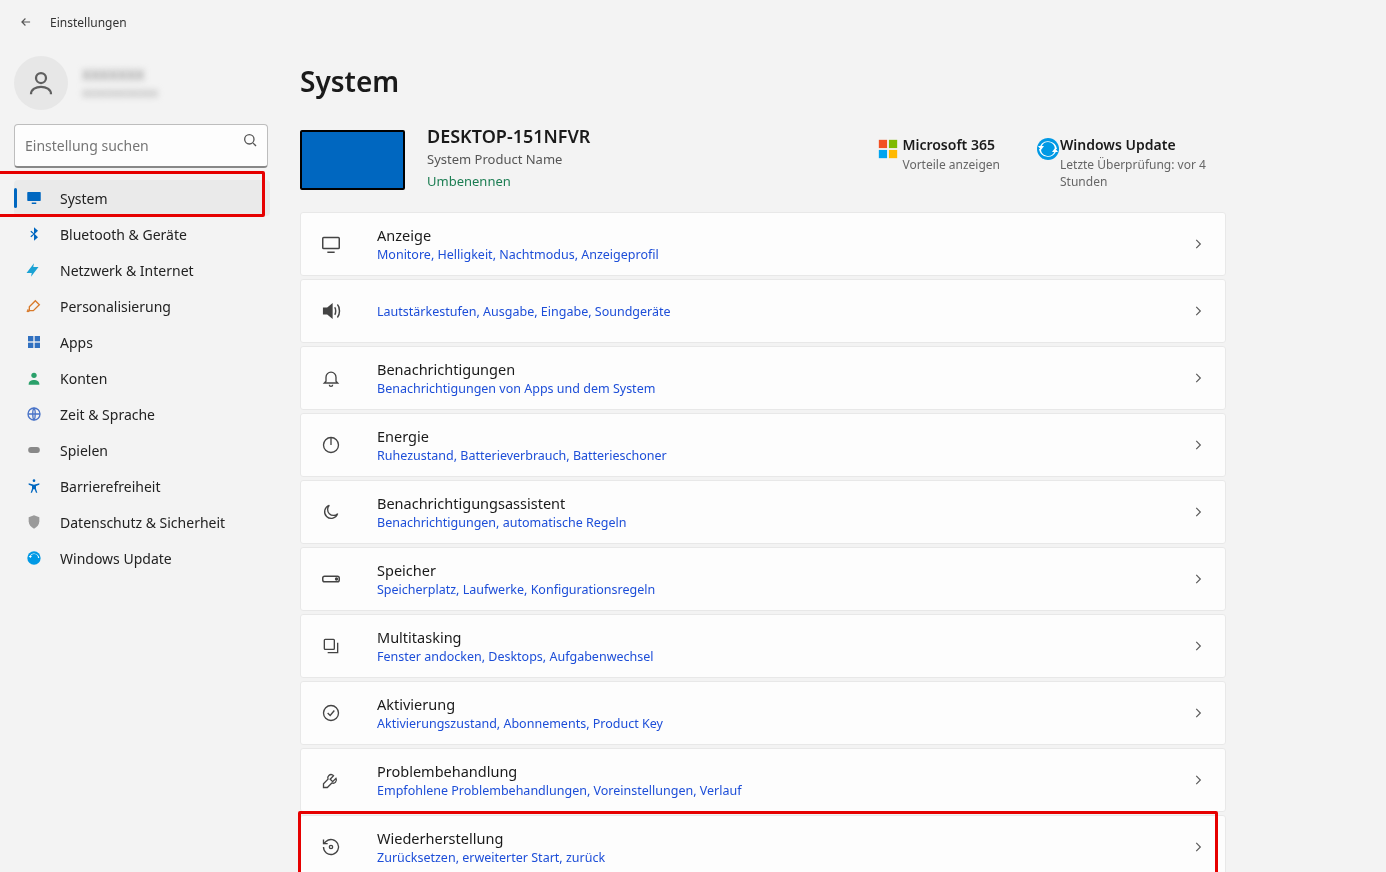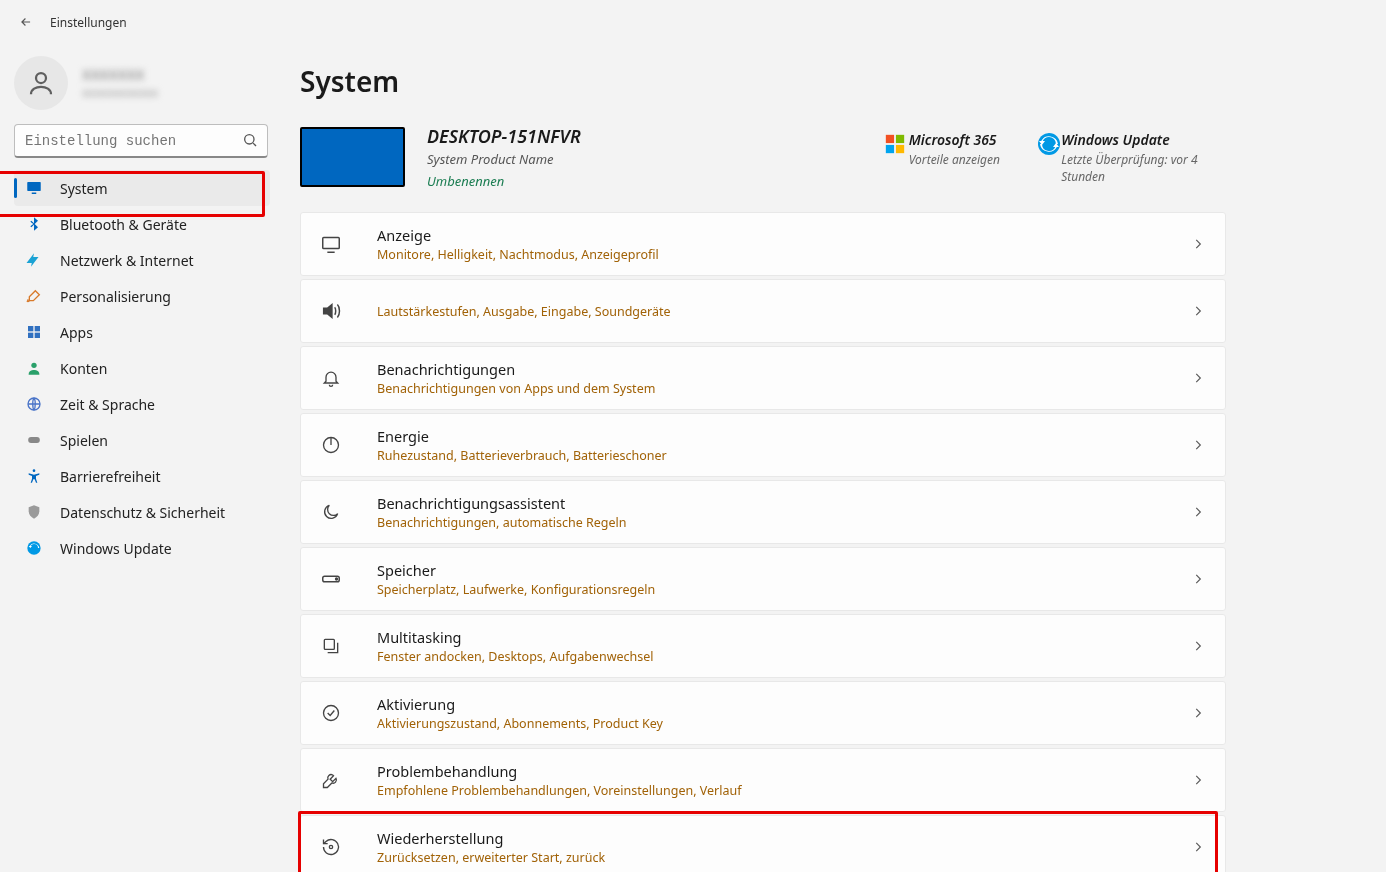"Einstellung suchen" .search input { font-family: Liberation Mono, monospace -> none; height: 34px -> 44px }
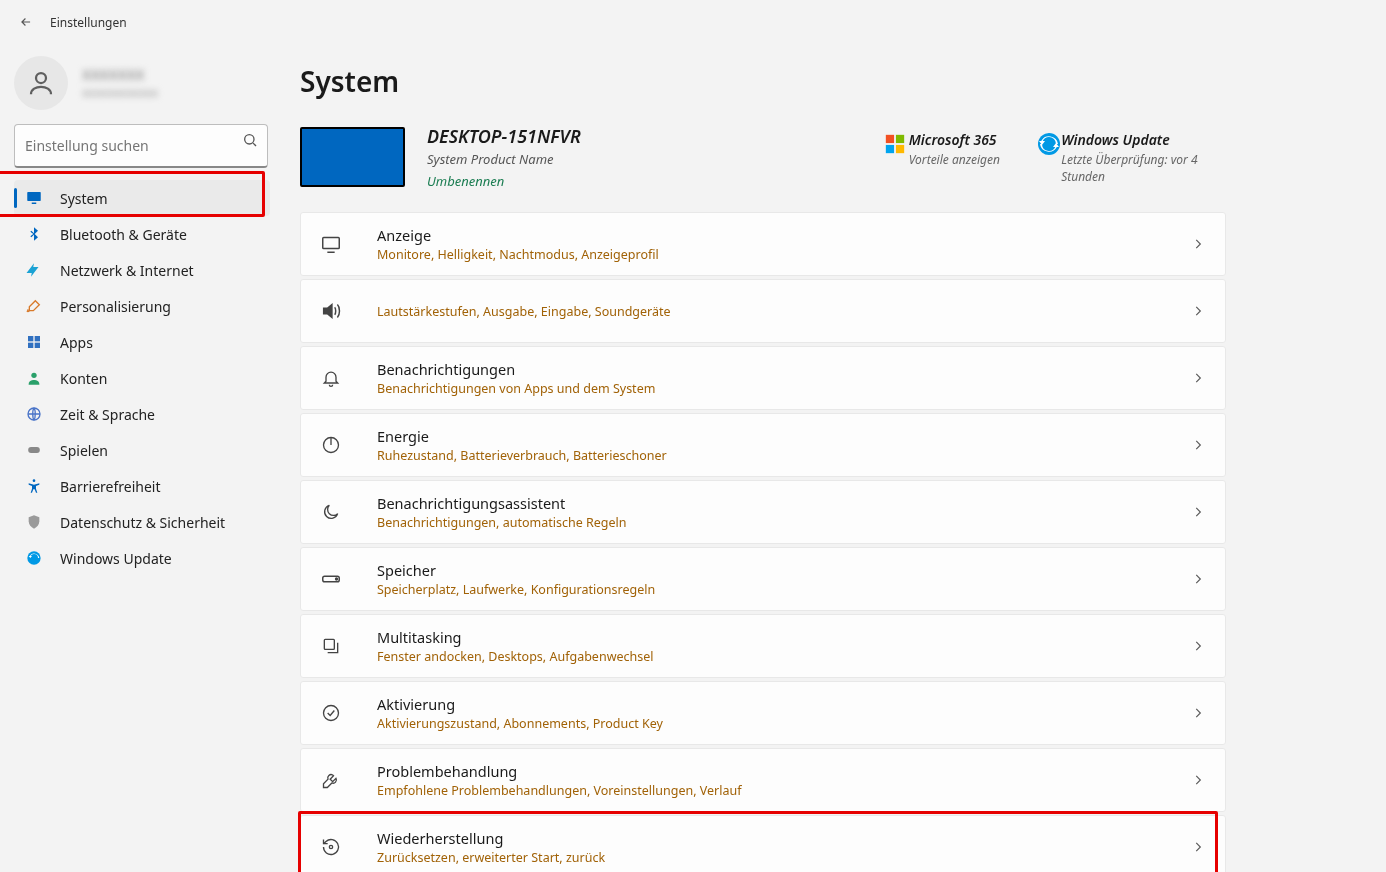"DESKTOP-151NFVR" .device-row { align-items: center -> flex-end; font-style: italic -> none }
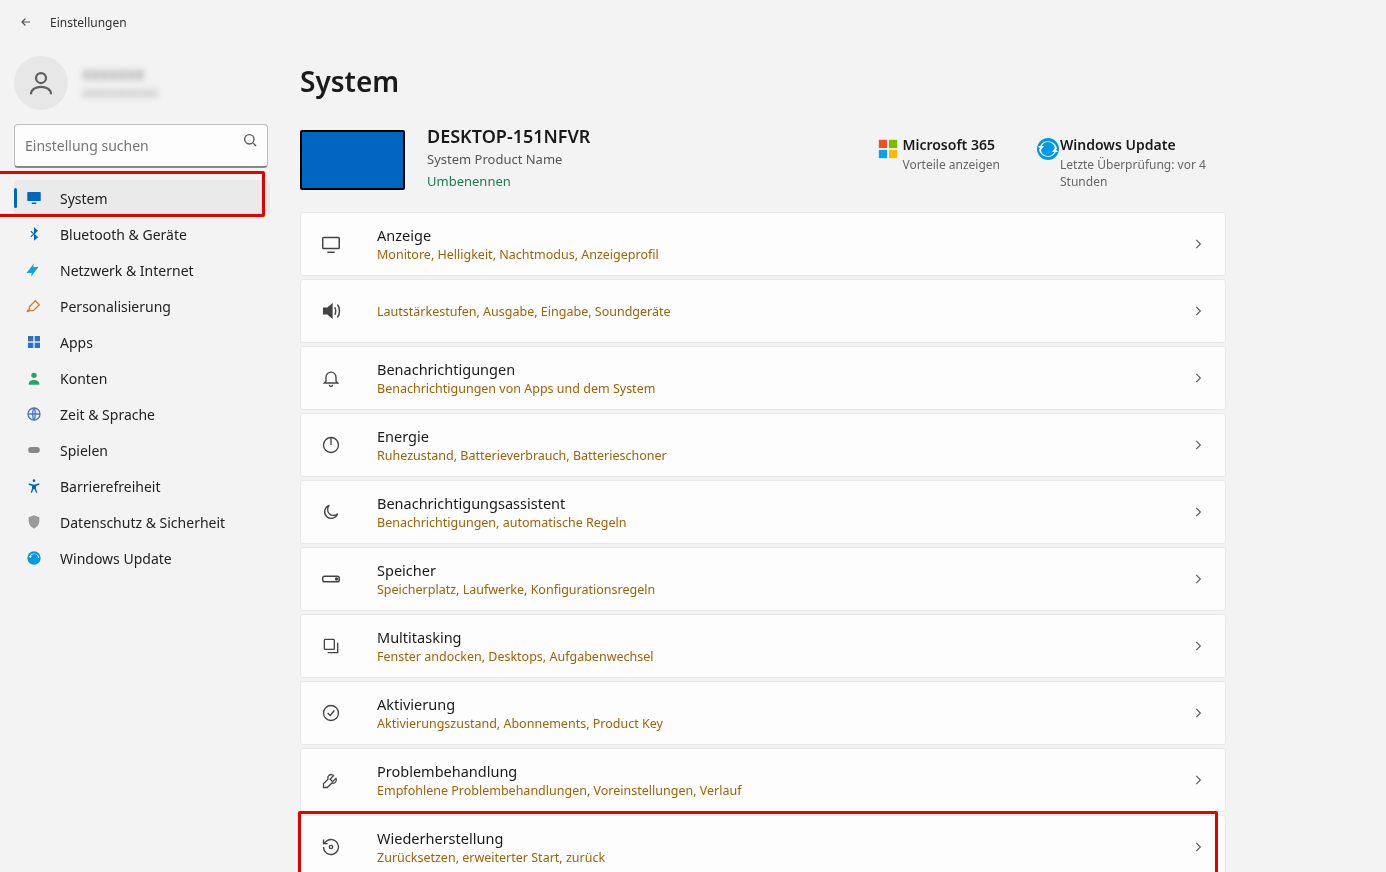"Monitore, Helligkeit, Nachtmodus," .row .rs { color: #a16207 -> #1d4ed8 }
